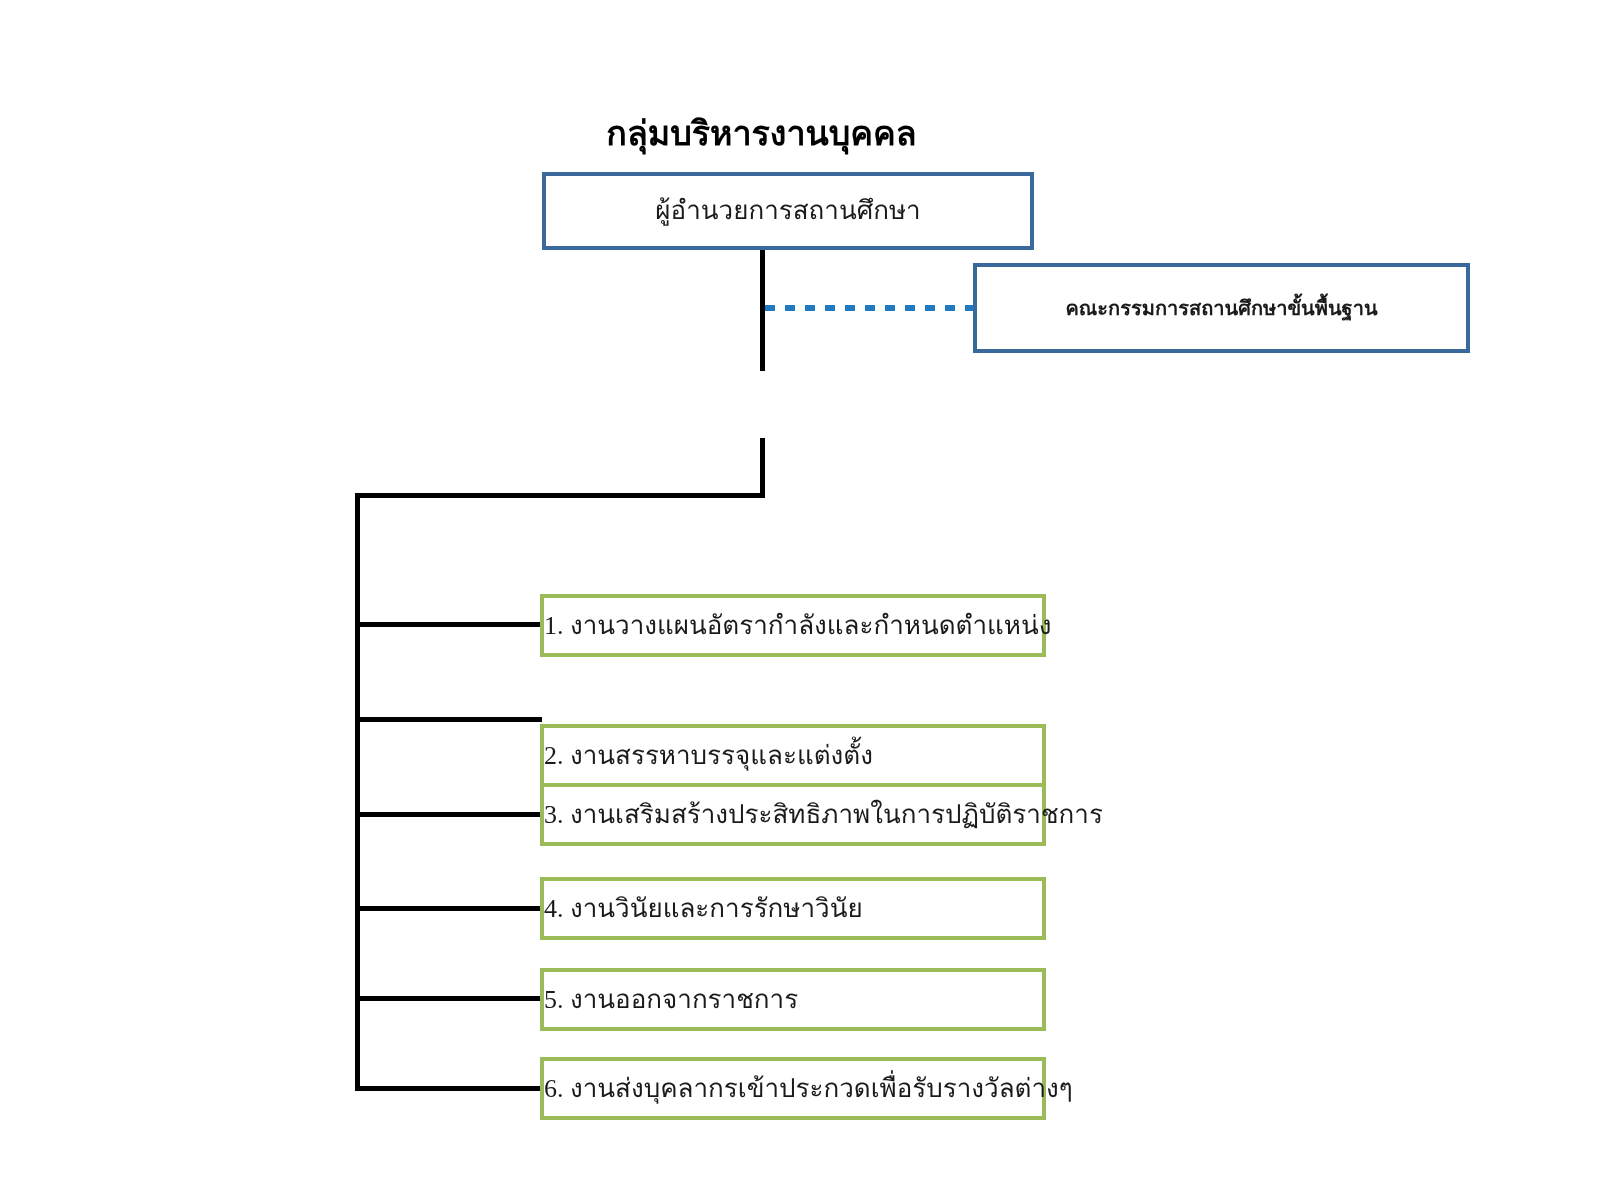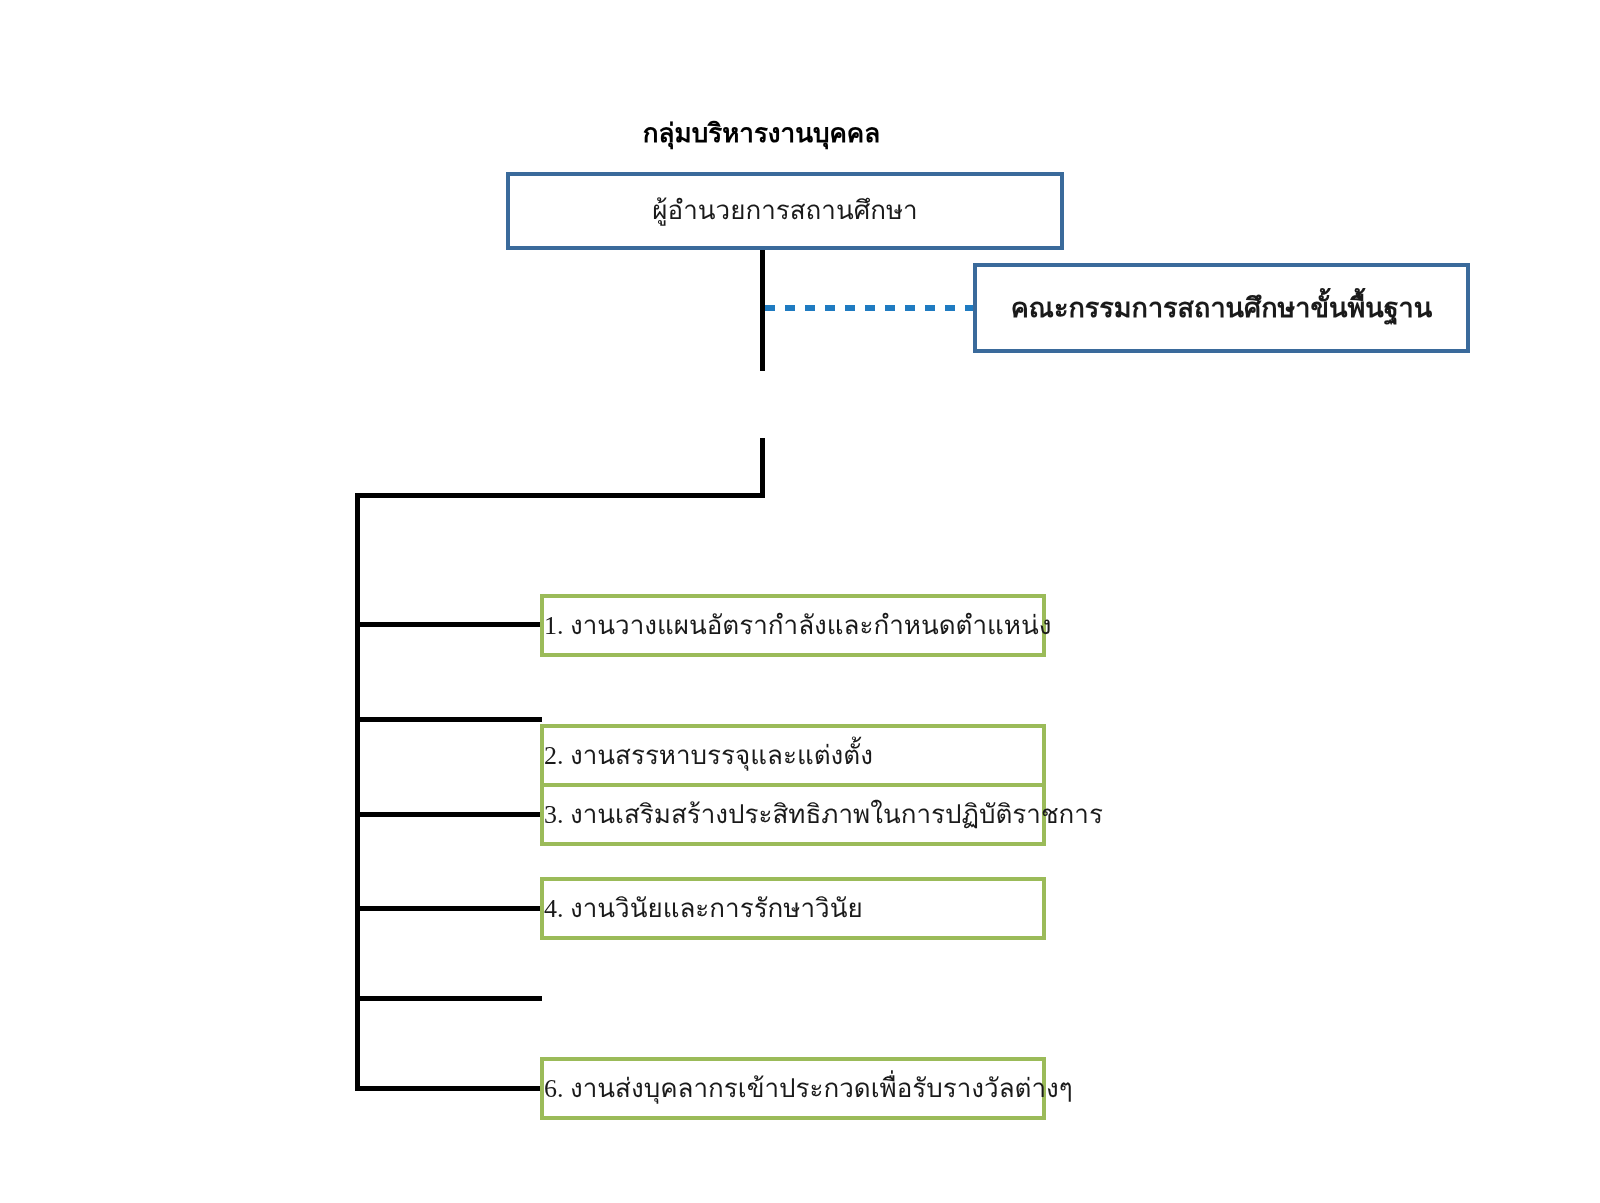"กลุ่มบริหารงานบุคคล" .chart-title { font-size: 26px -> 34px }
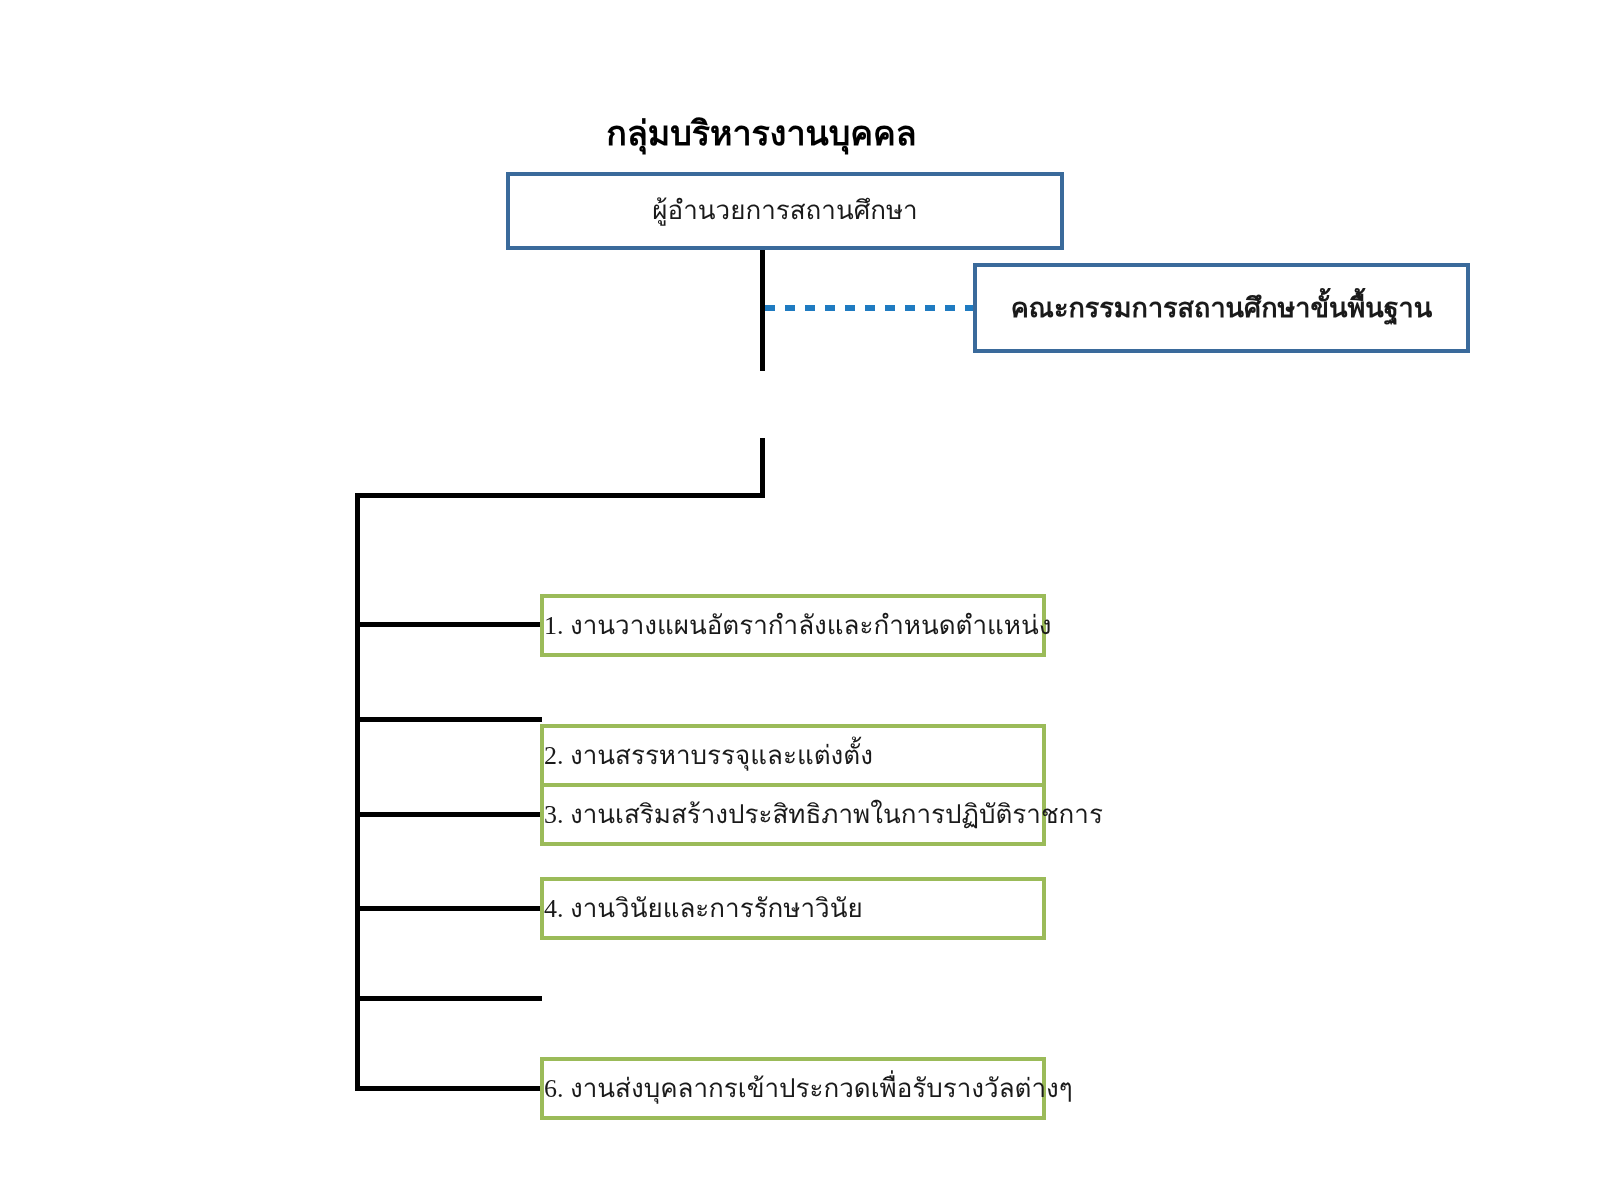"ผู้อำนวยการสถานศึกษา" #node-director { left: 506px -> 542px; width: 558px -> 492px }
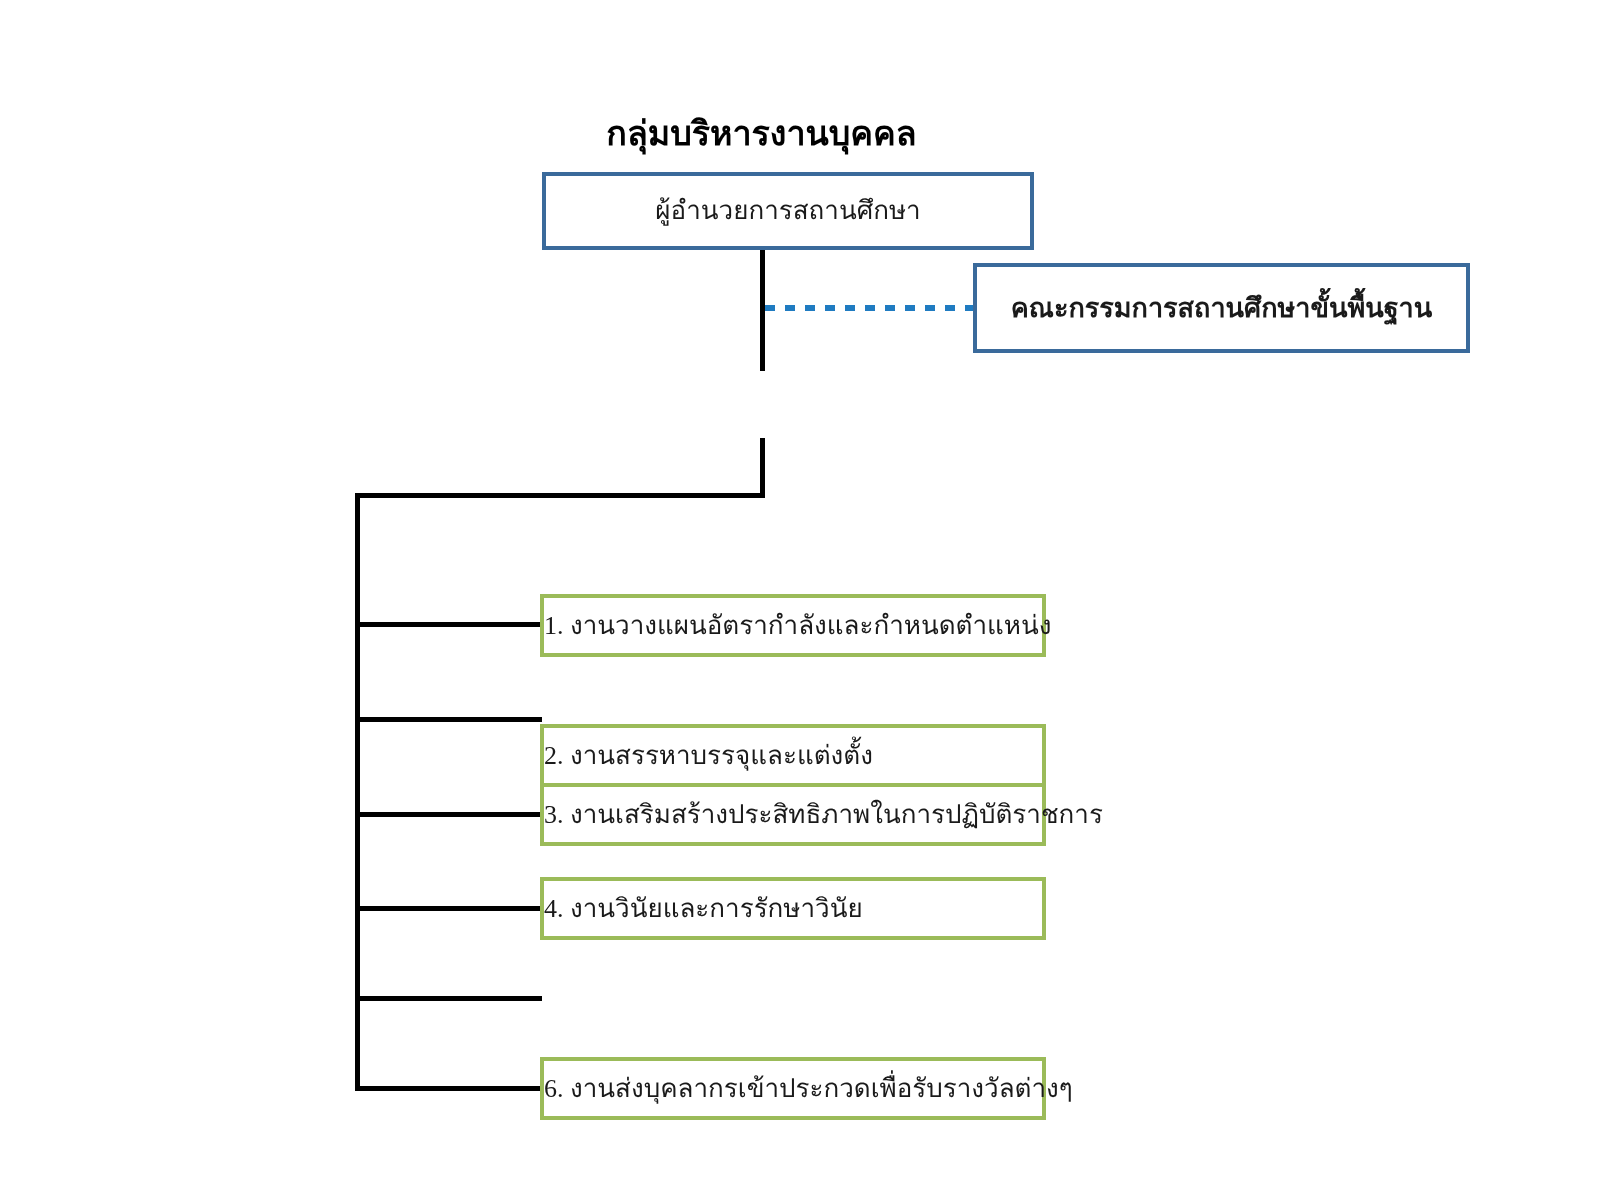"คณะกรรมการสถานศึกษาขั้นพื้นฐาน" .bold .node-text { font-size: 27px -> 20px }
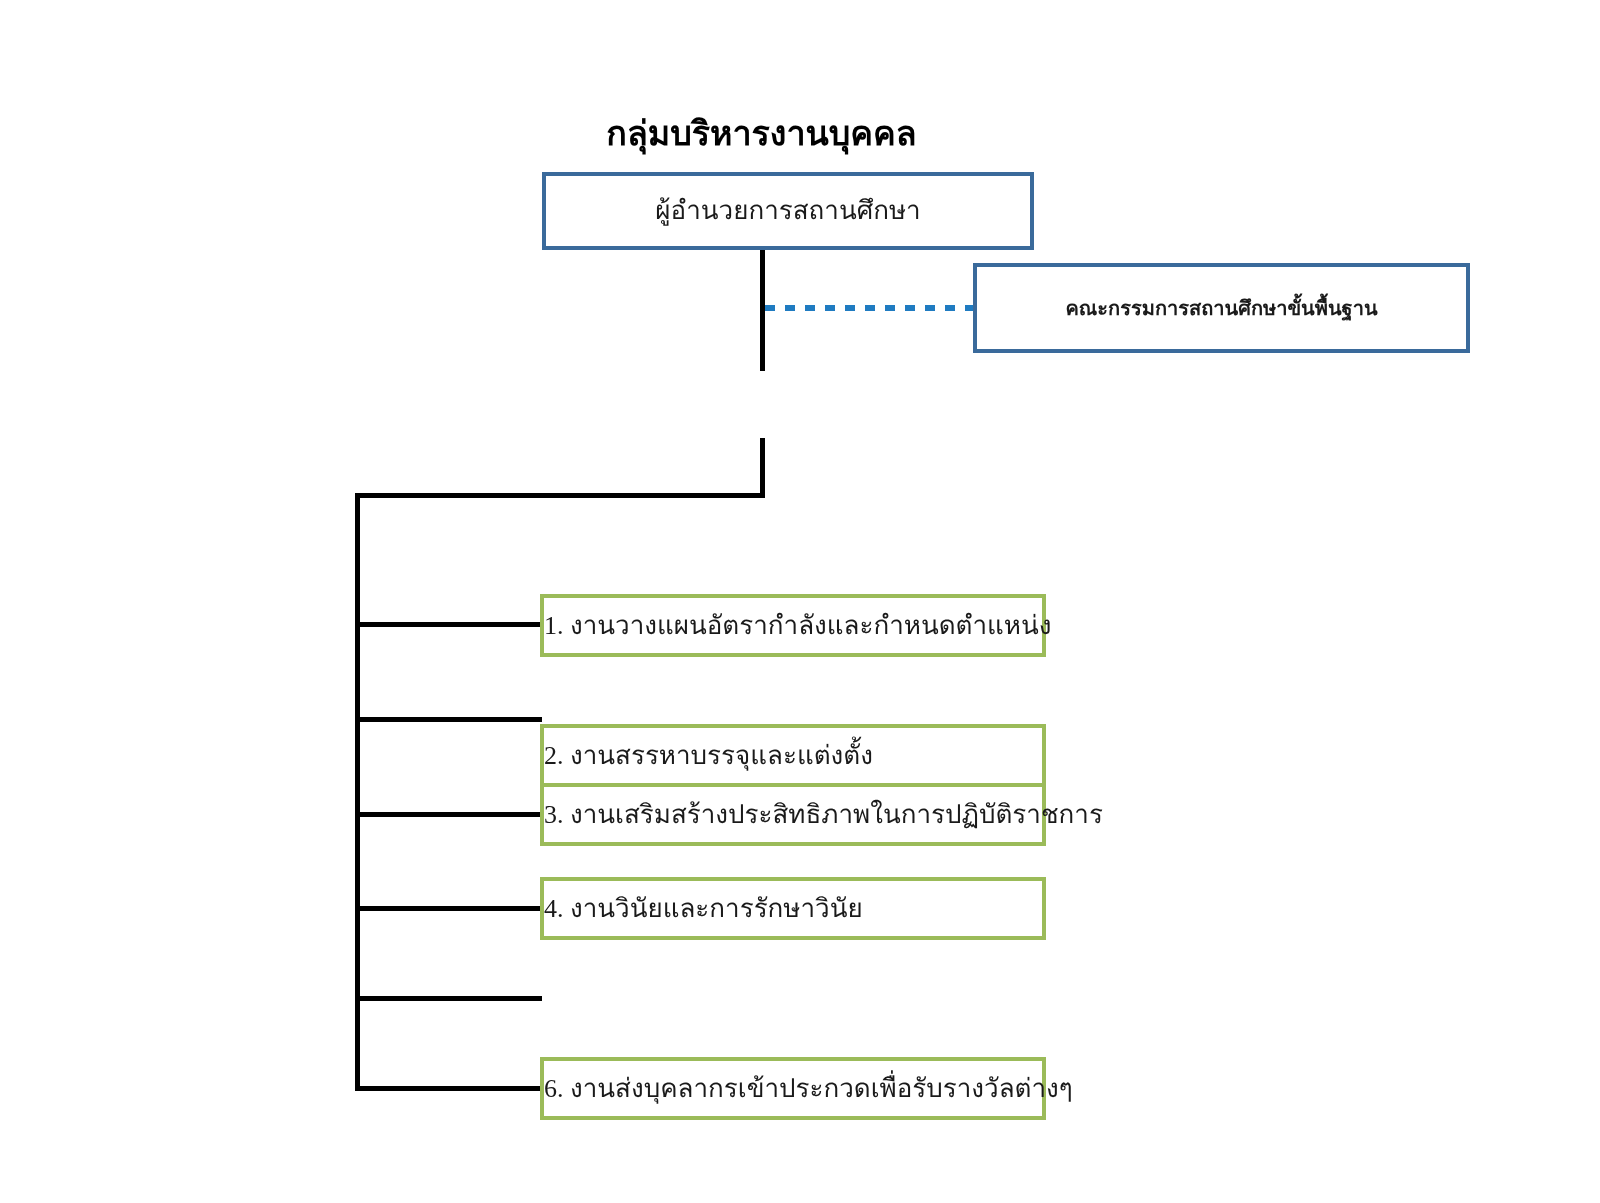"5. งานออกจากราชการ" div.node { html: none -> <div> <span>5. งานออกจากราชการ</span> </div> }
